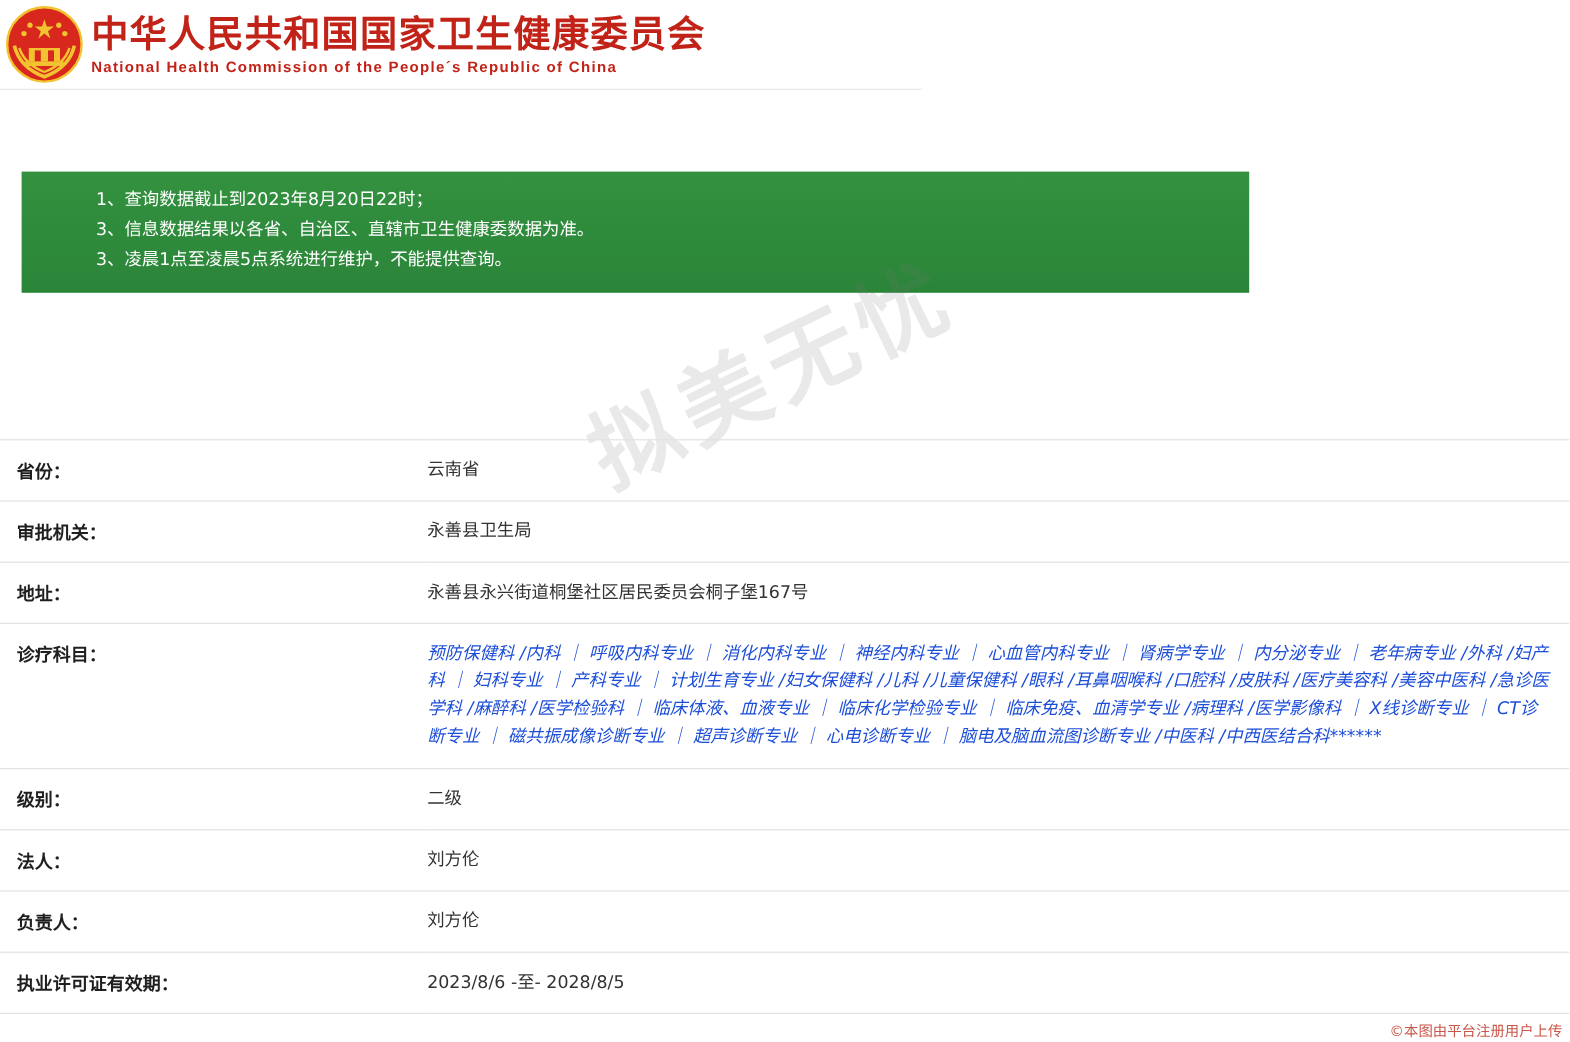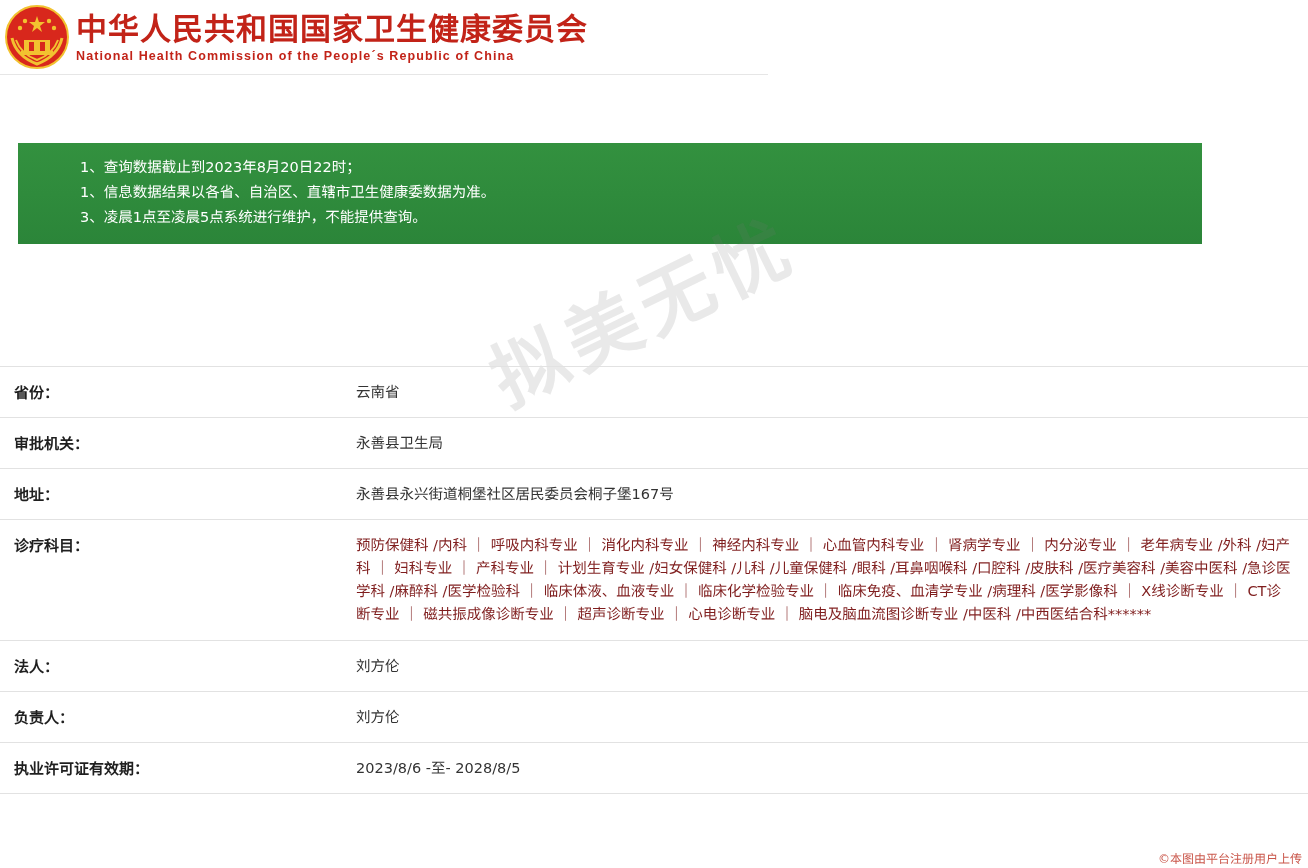"1、查询数据截止到2023年8月20日22时；" .notice { width: 1184px -> 1023px }
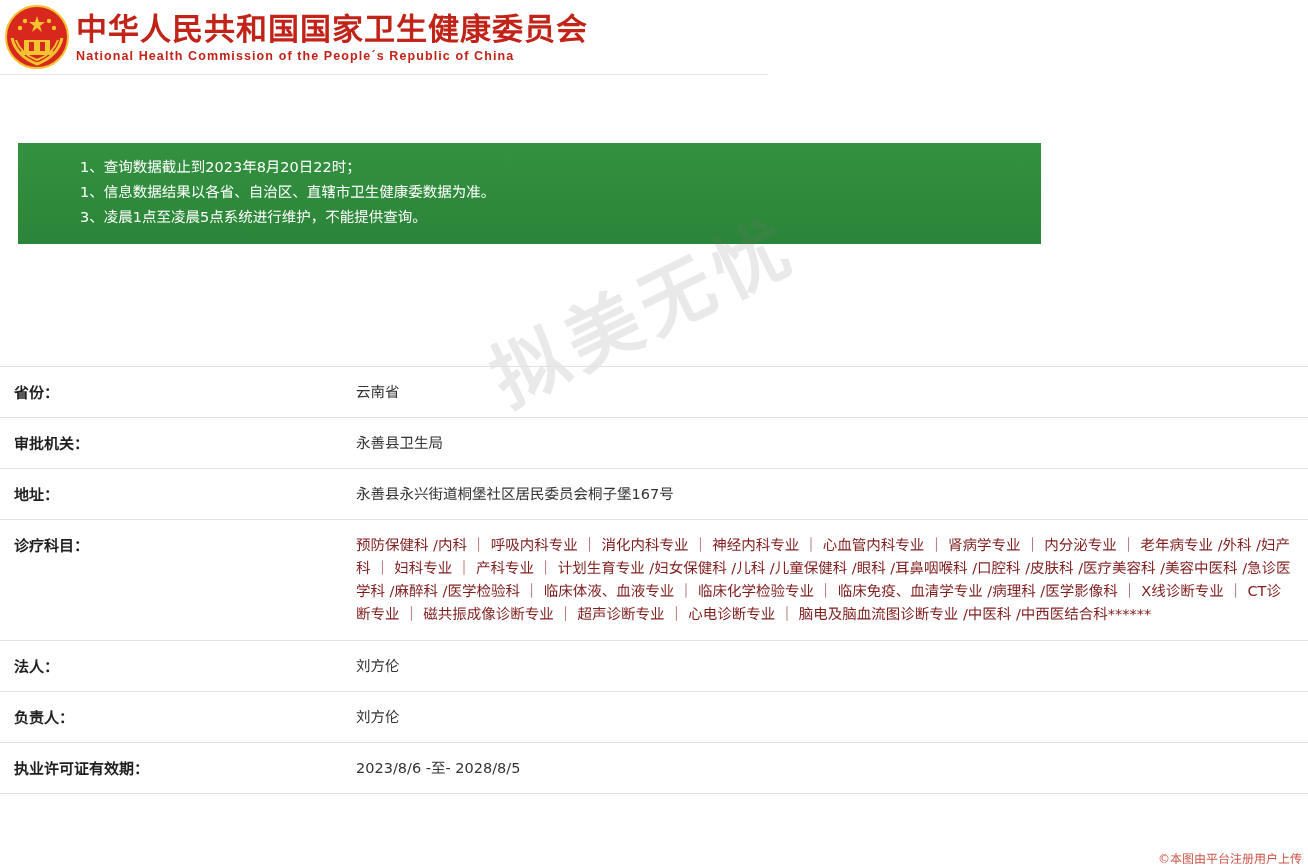"1、信息数据结果以各省、自治区、直辖市卫生健康委数据为准。" div.notice-line { text: 1 -> 3 }
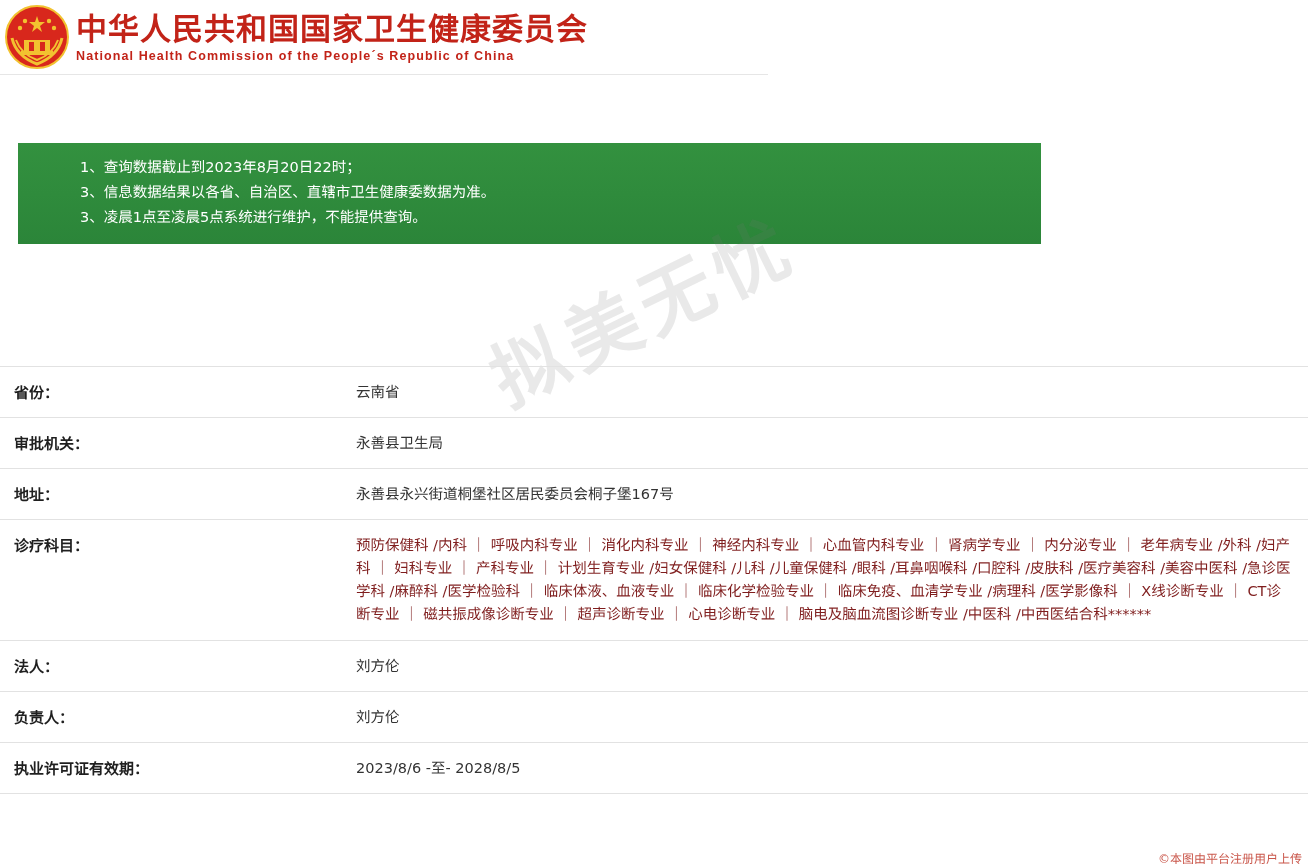"预防保健科 /内科 ｜ 呼吸内科专业 ｜" td.value.dept { color: #7f1d1d -> #1d4ed8; font-style: none -> italic }
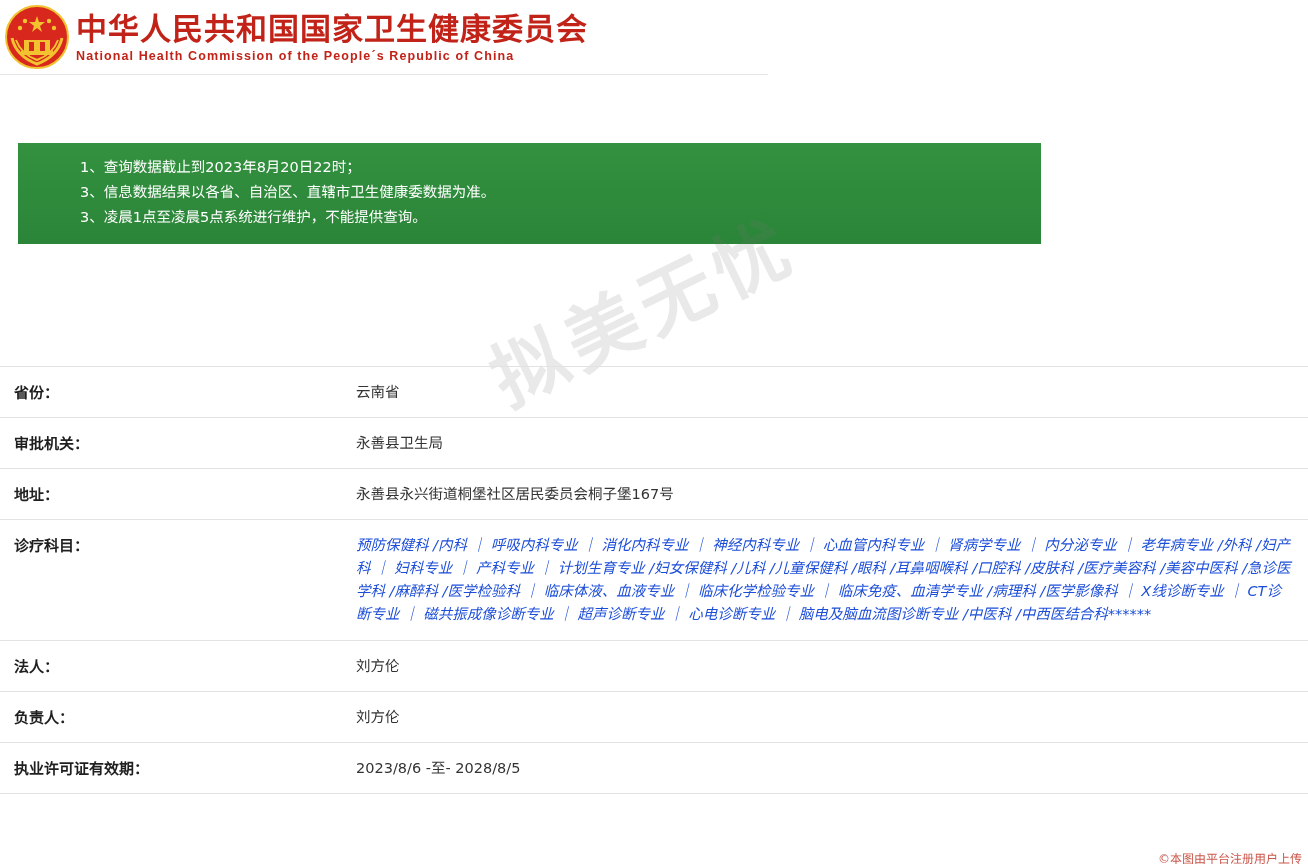"级别：" tr { html: none -> <tr> <td>级别：</td> <td>二级</td> </tr> }
